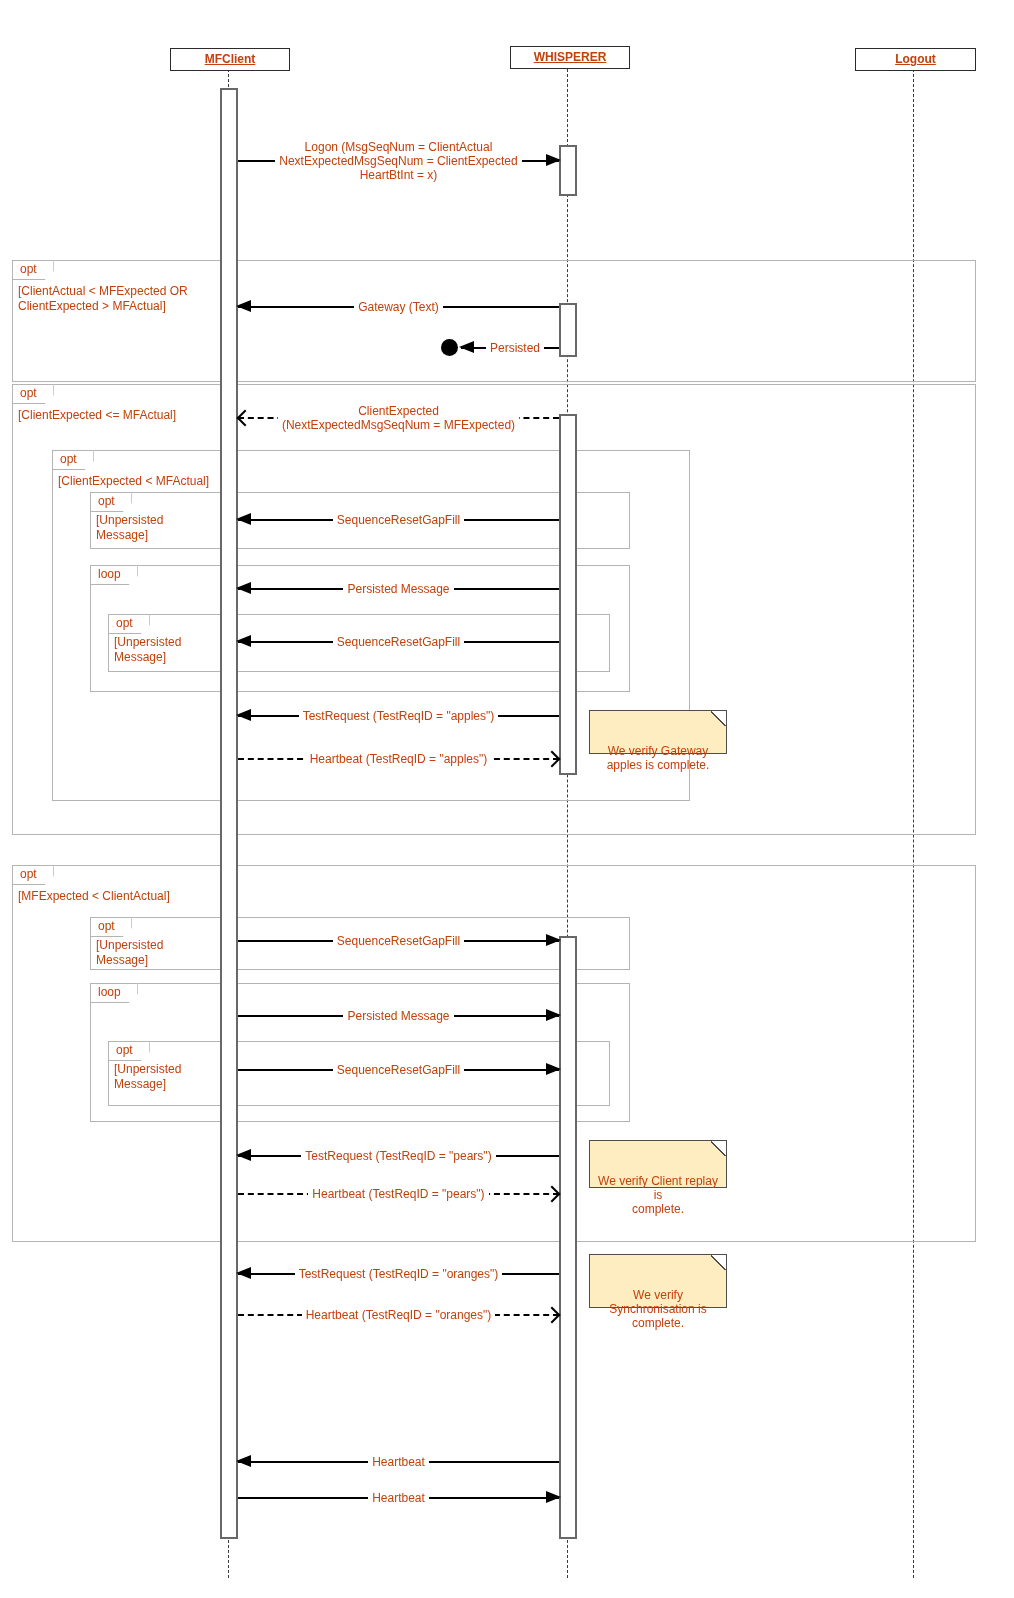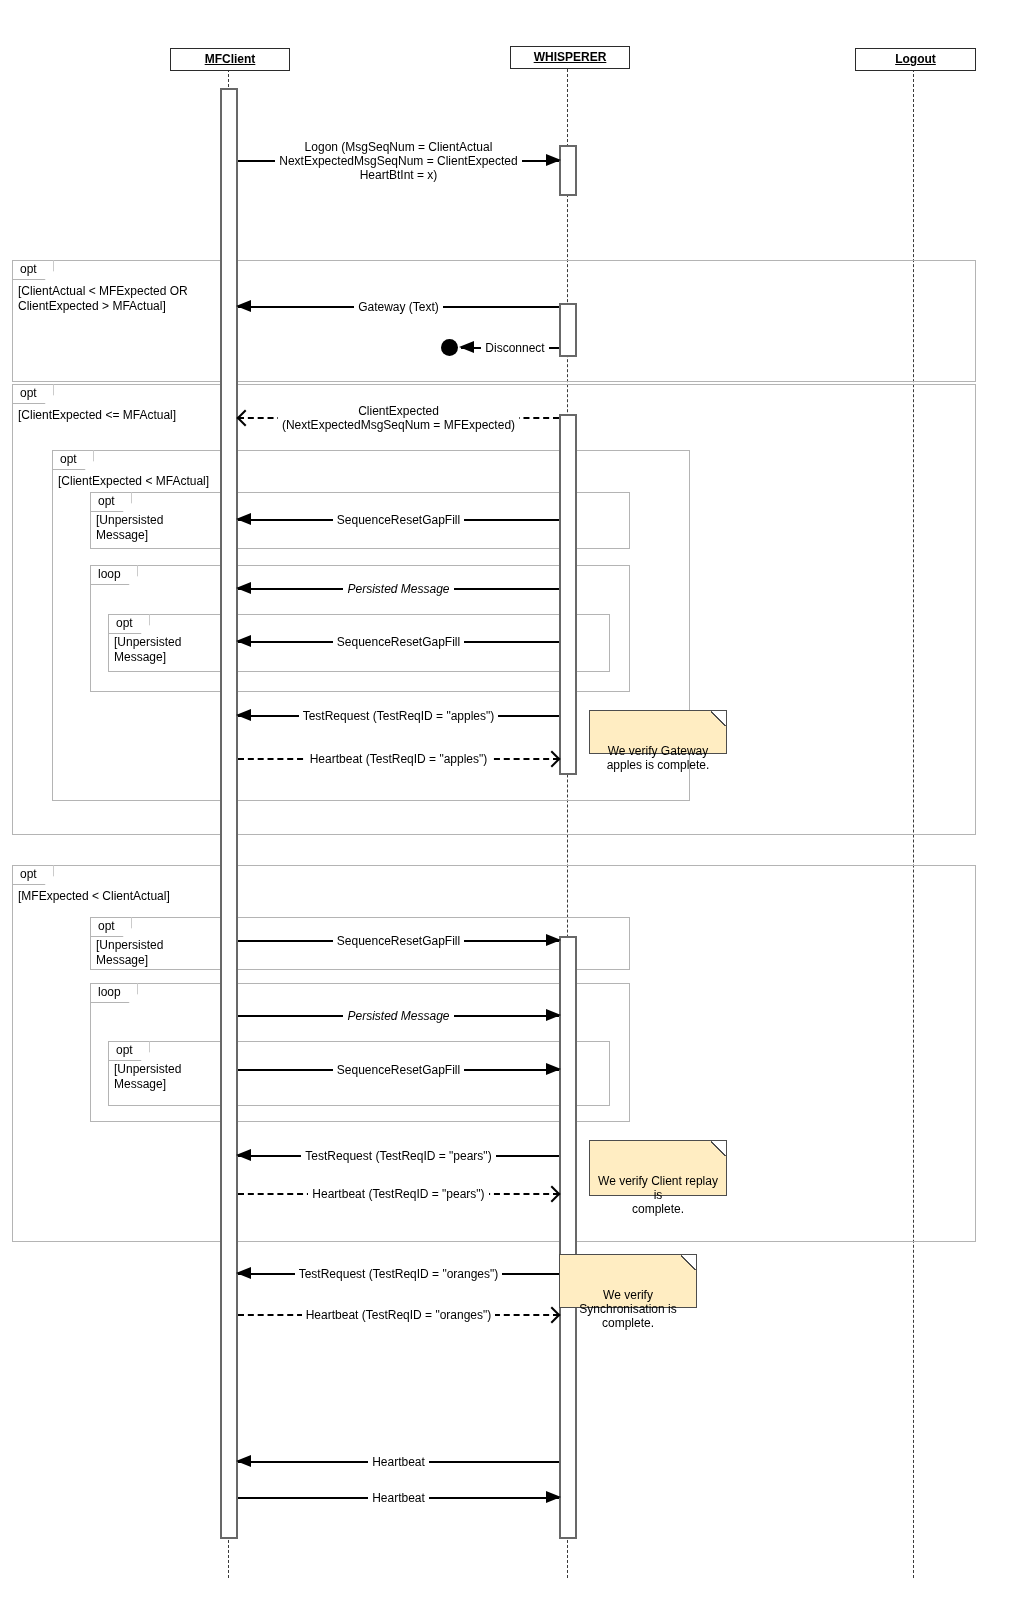"MFClient" #canvas { color: #000000 -> #c2410c }
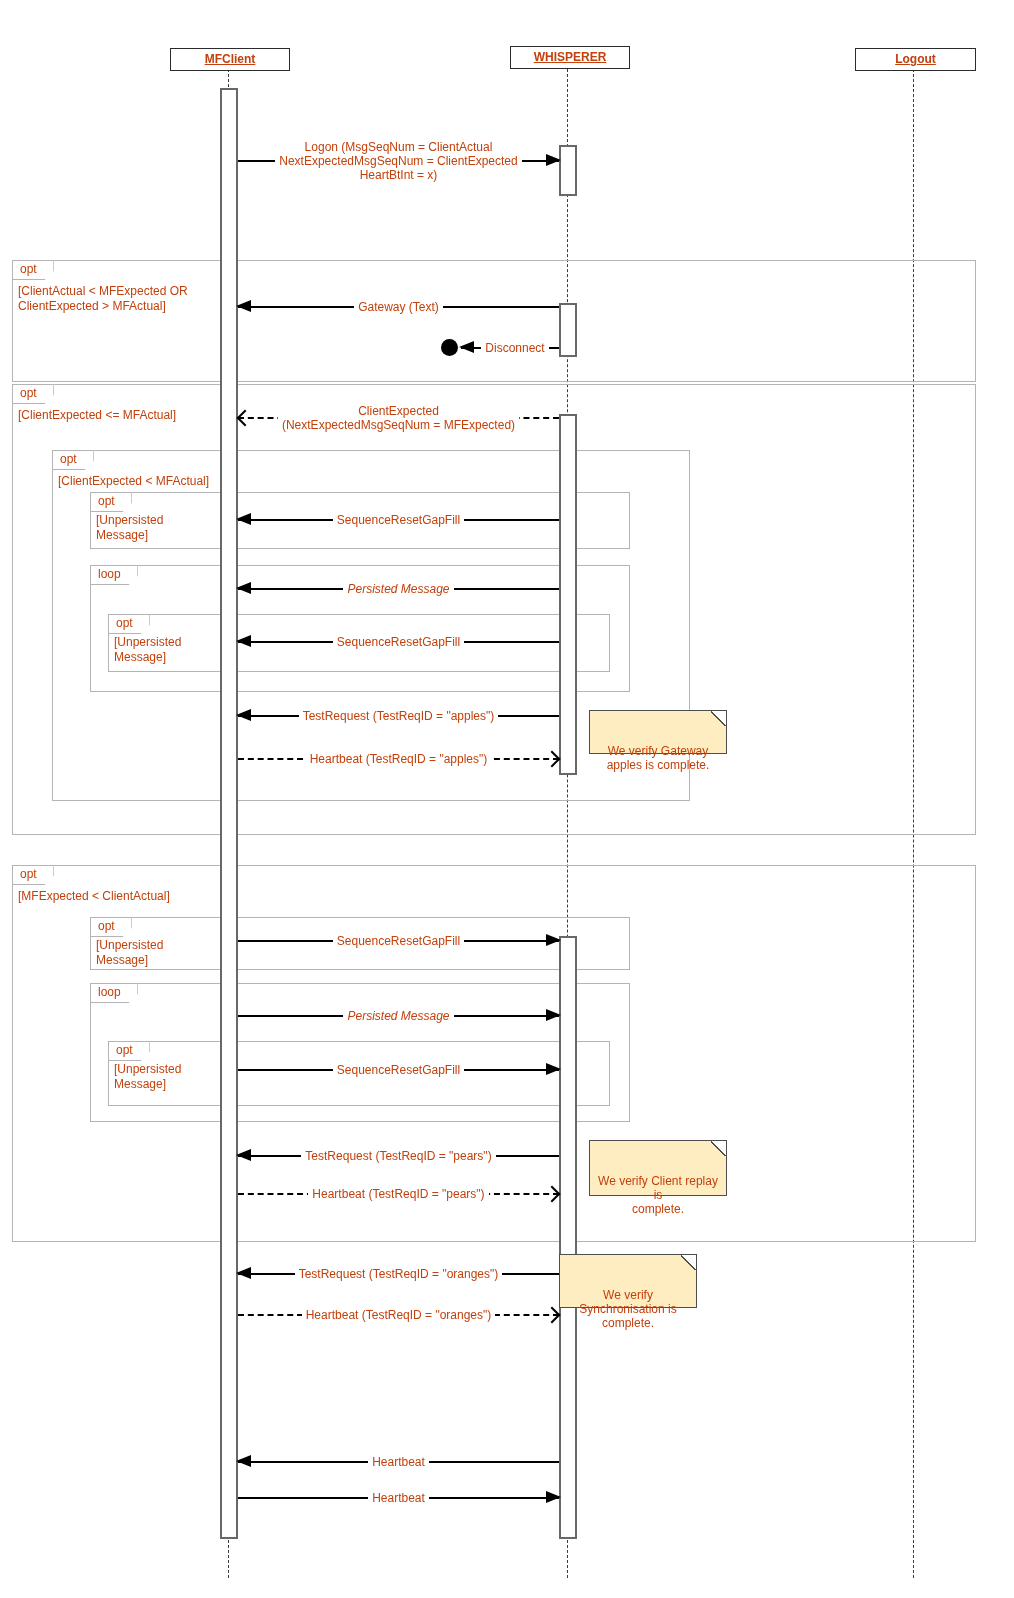"Disconnect" span { text: Disconnect -> Persisted }
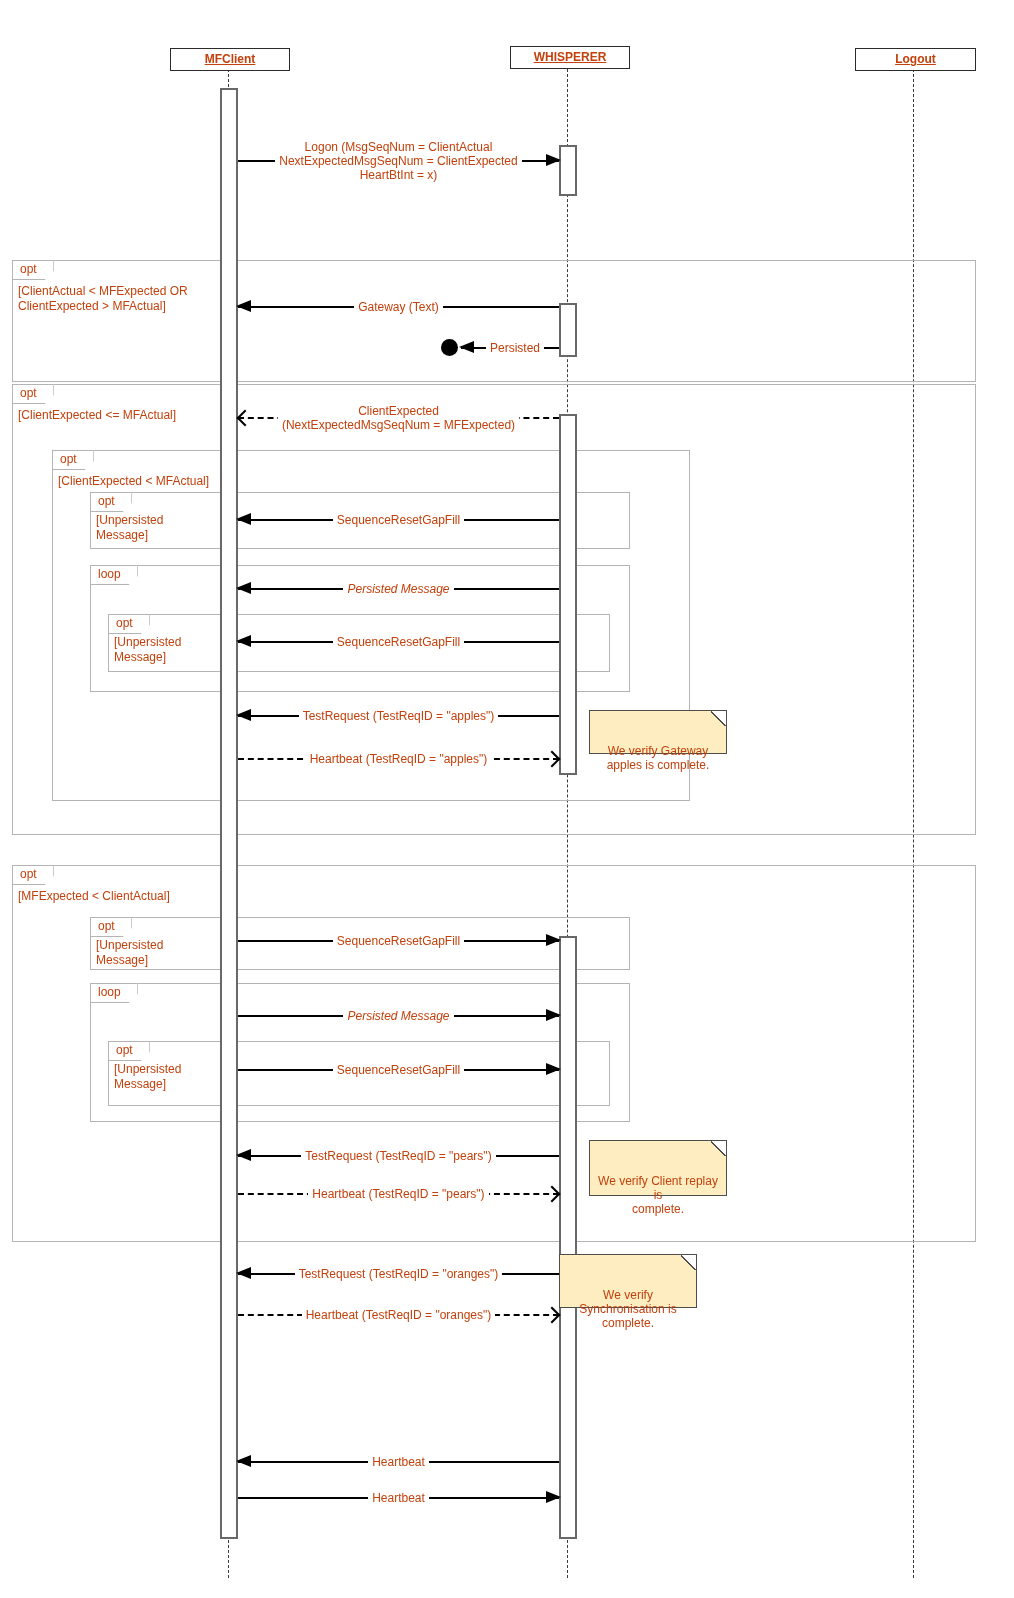"Persisted Message" .italic { font-style: italic -> none }
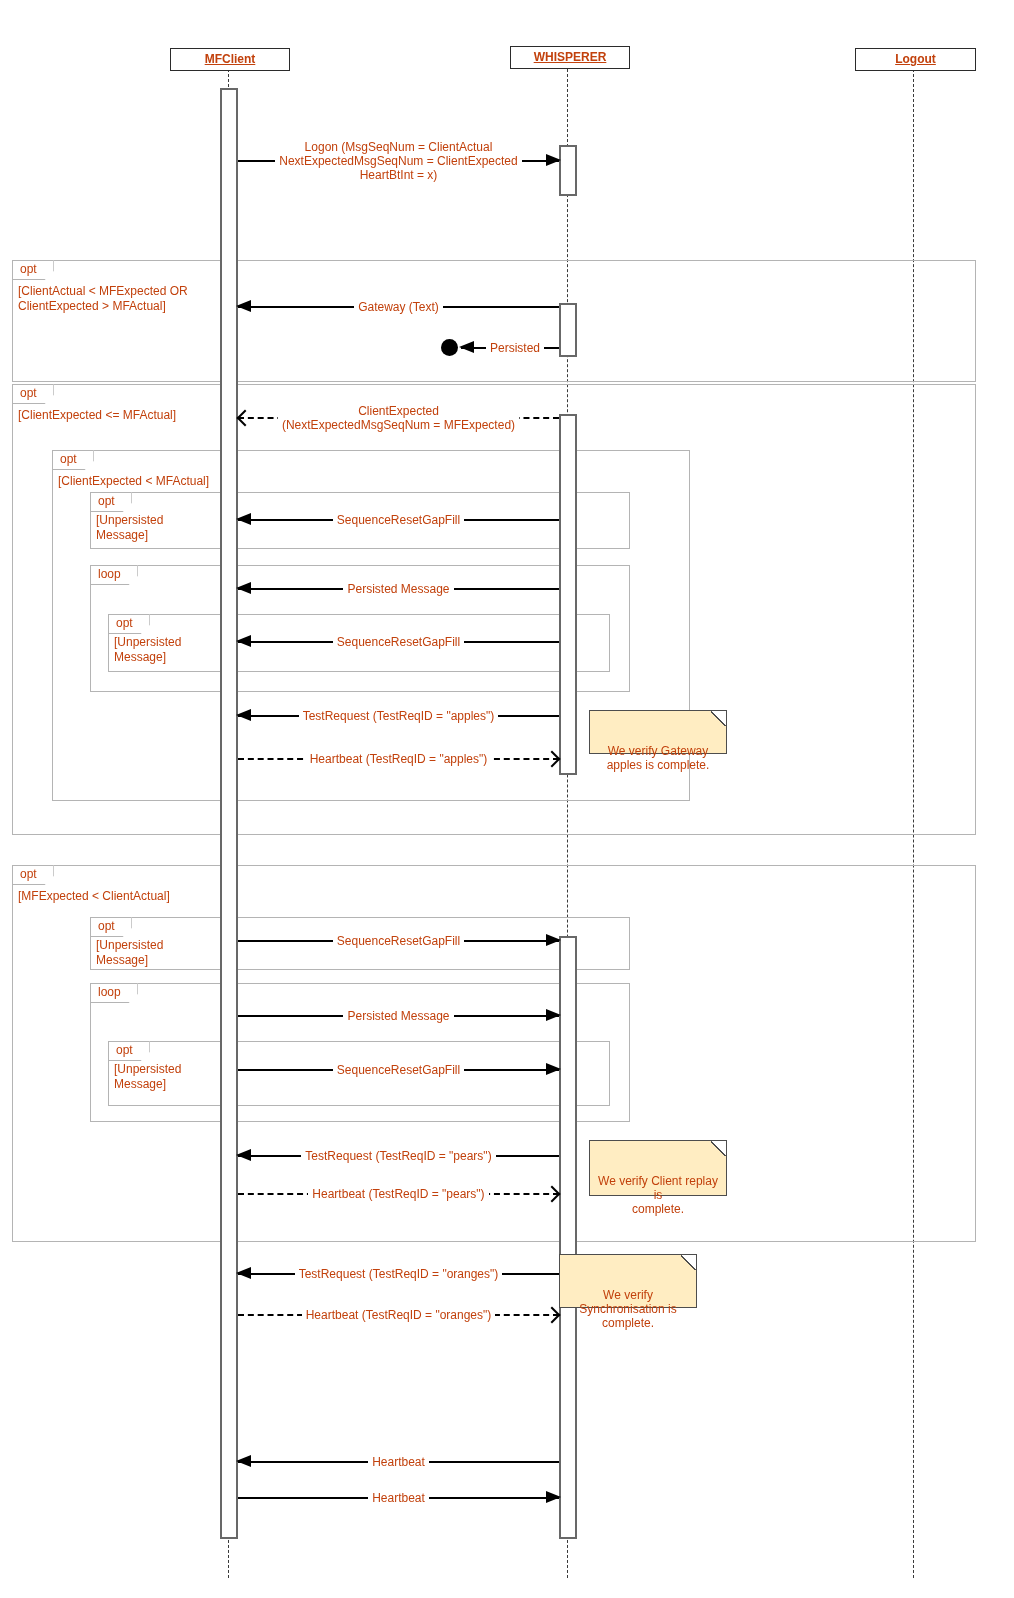"We verify Client replay is" div.note { height: 56px -> 48px }
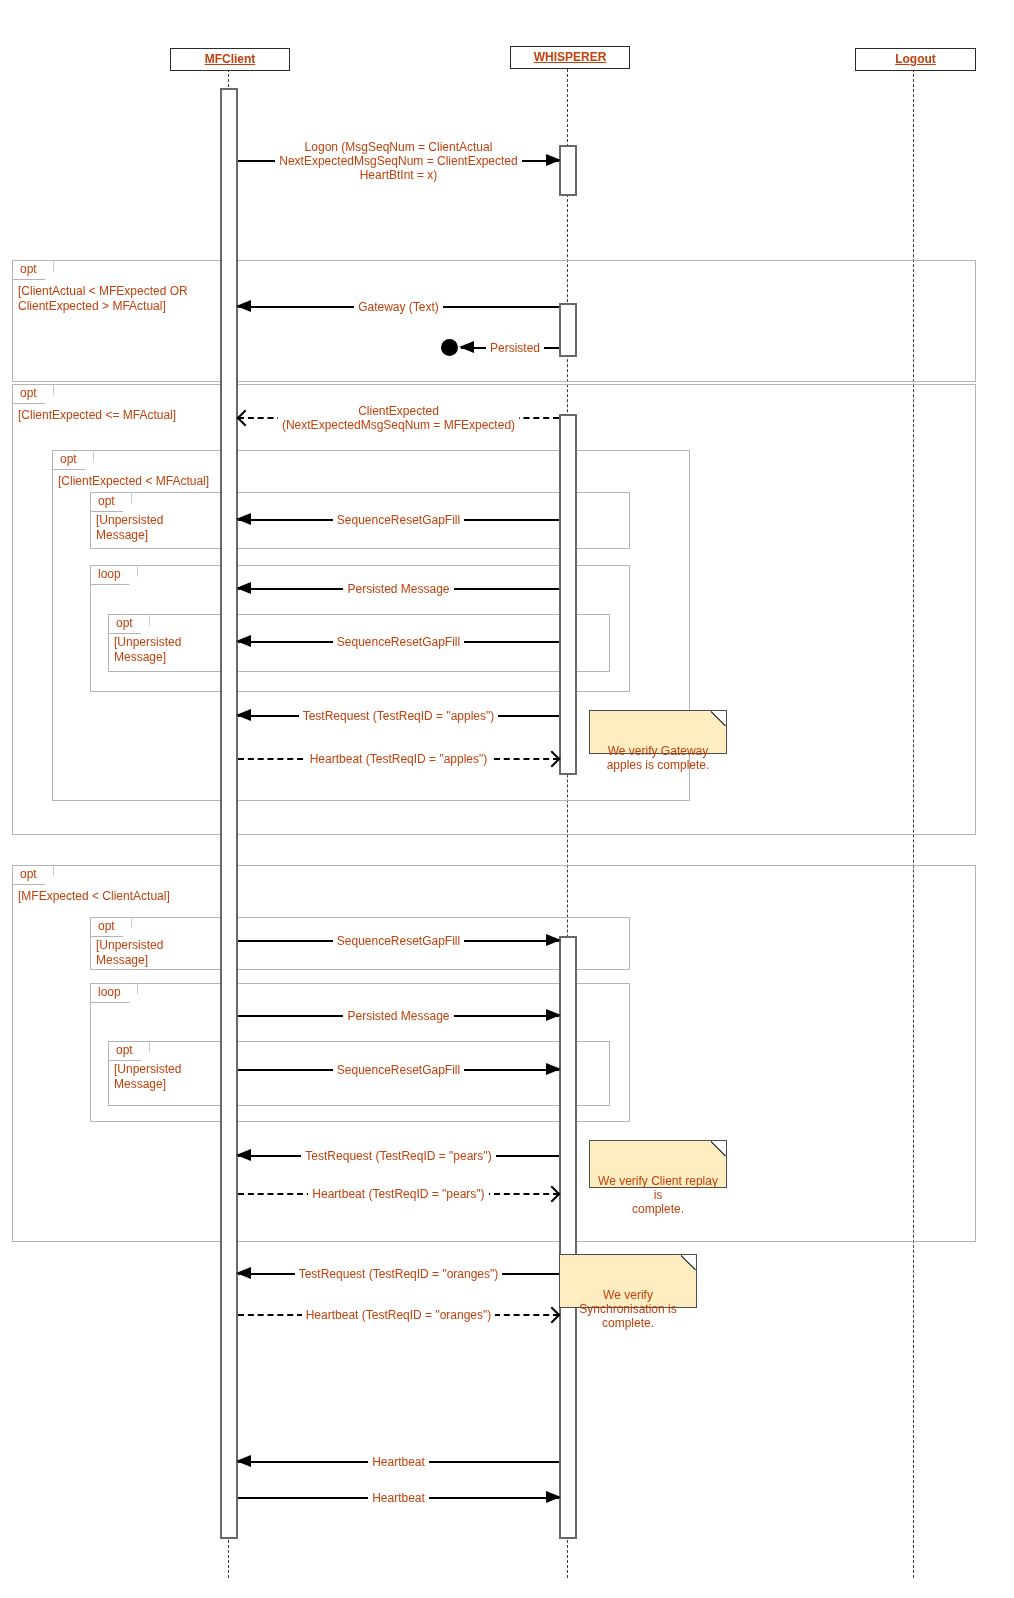"We verify" div.note { left: 559px -> 589px }
